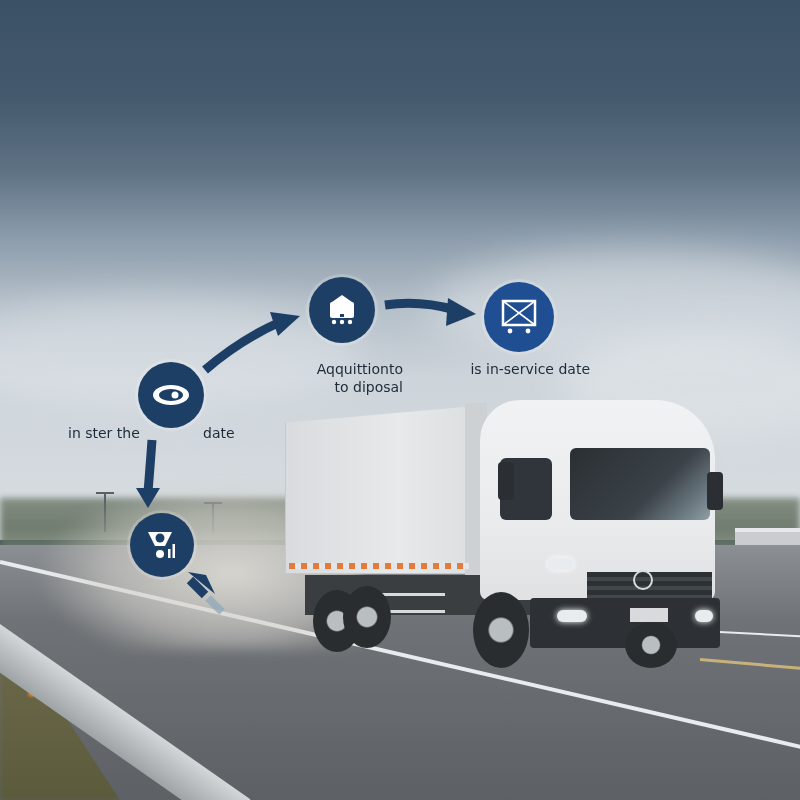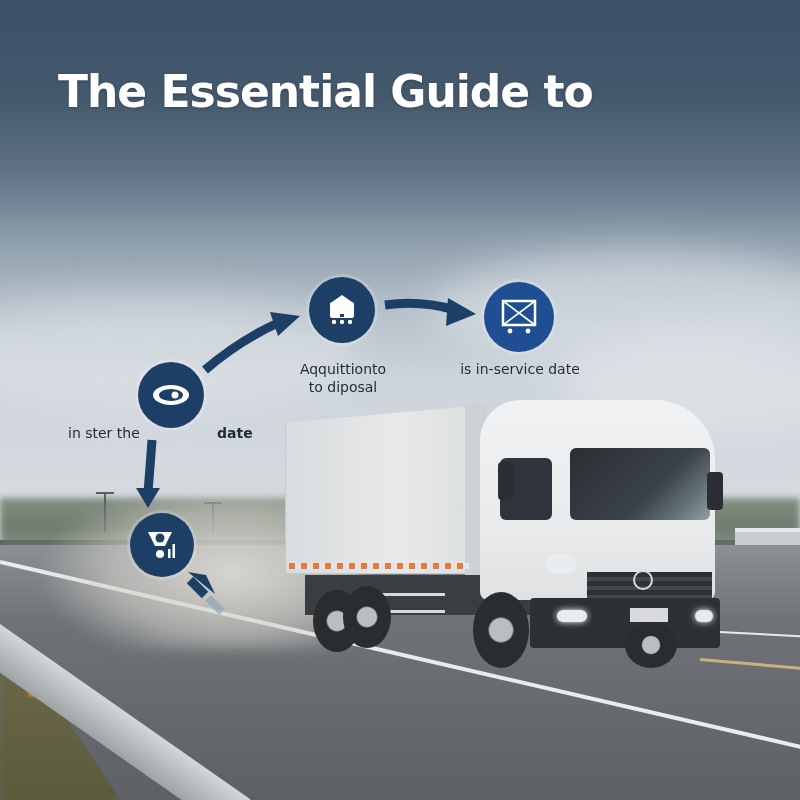"The Essential Guide to" span { html: <span>The Essential Guide to</span> -> none }
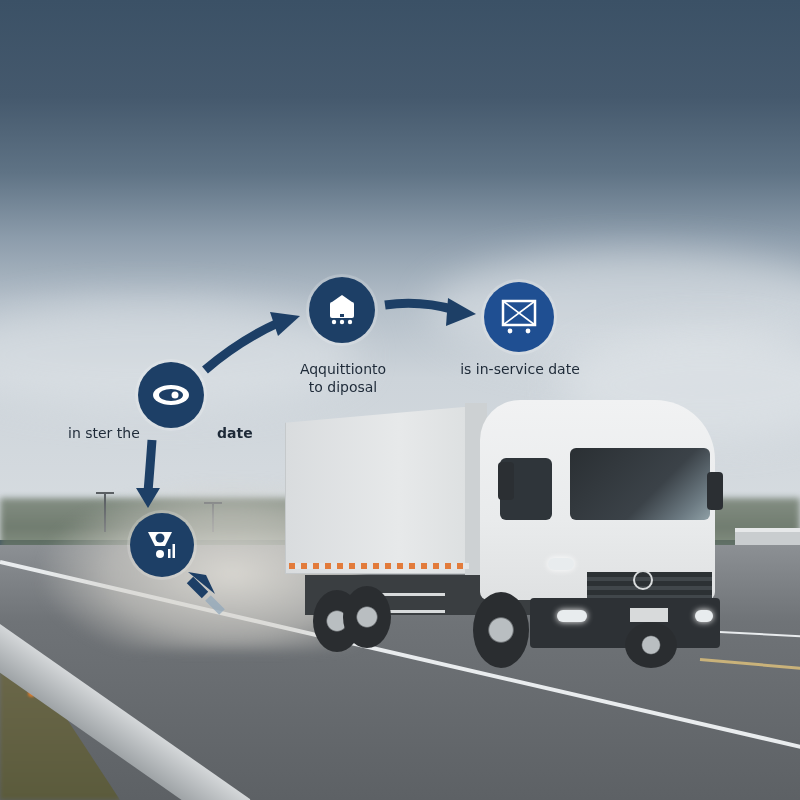"Aqquittionto" .label.center { text-align: center -> right }
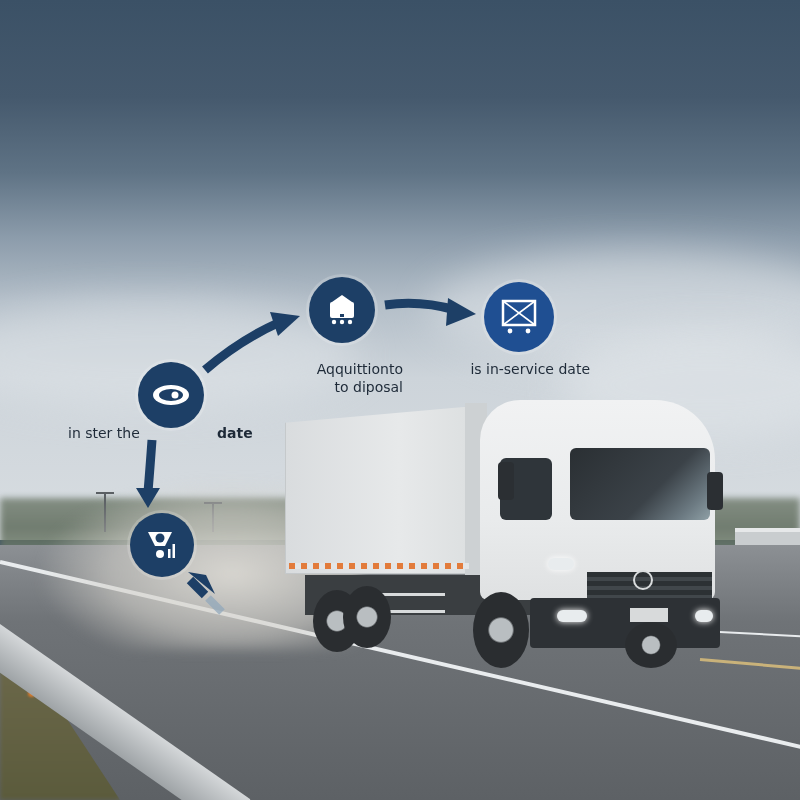"date" div.label { font-weight: bold -> none; left: 217px -> 203px }
